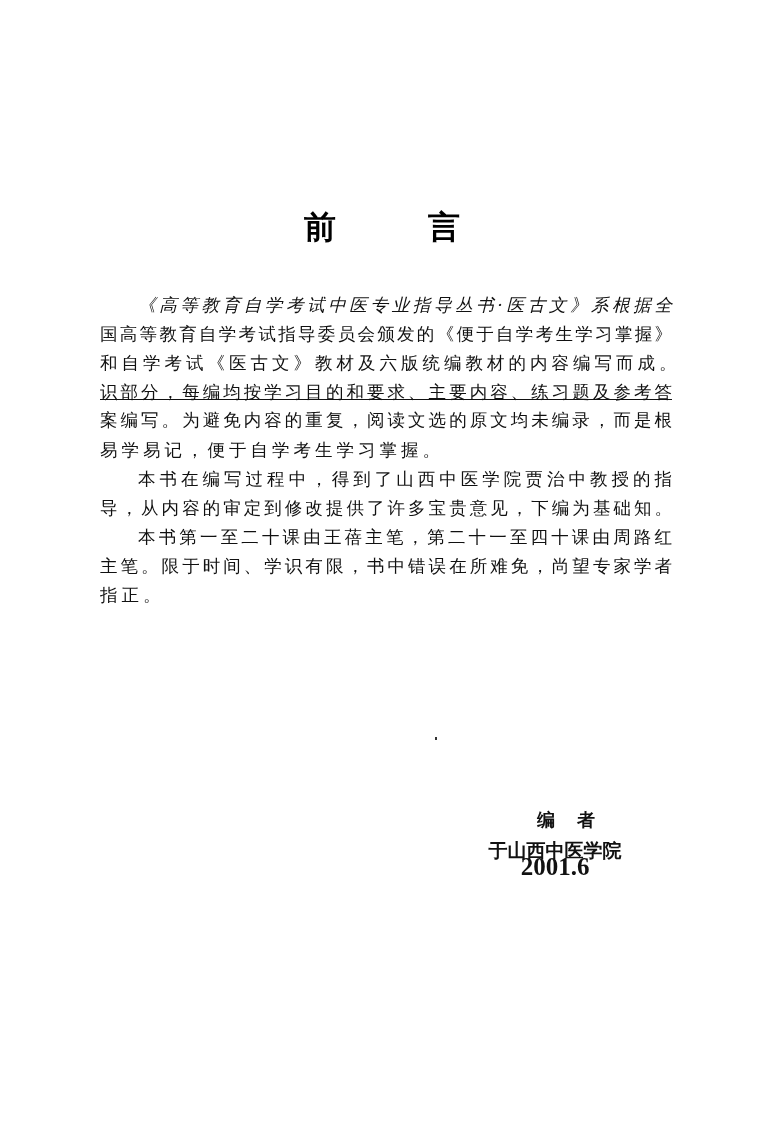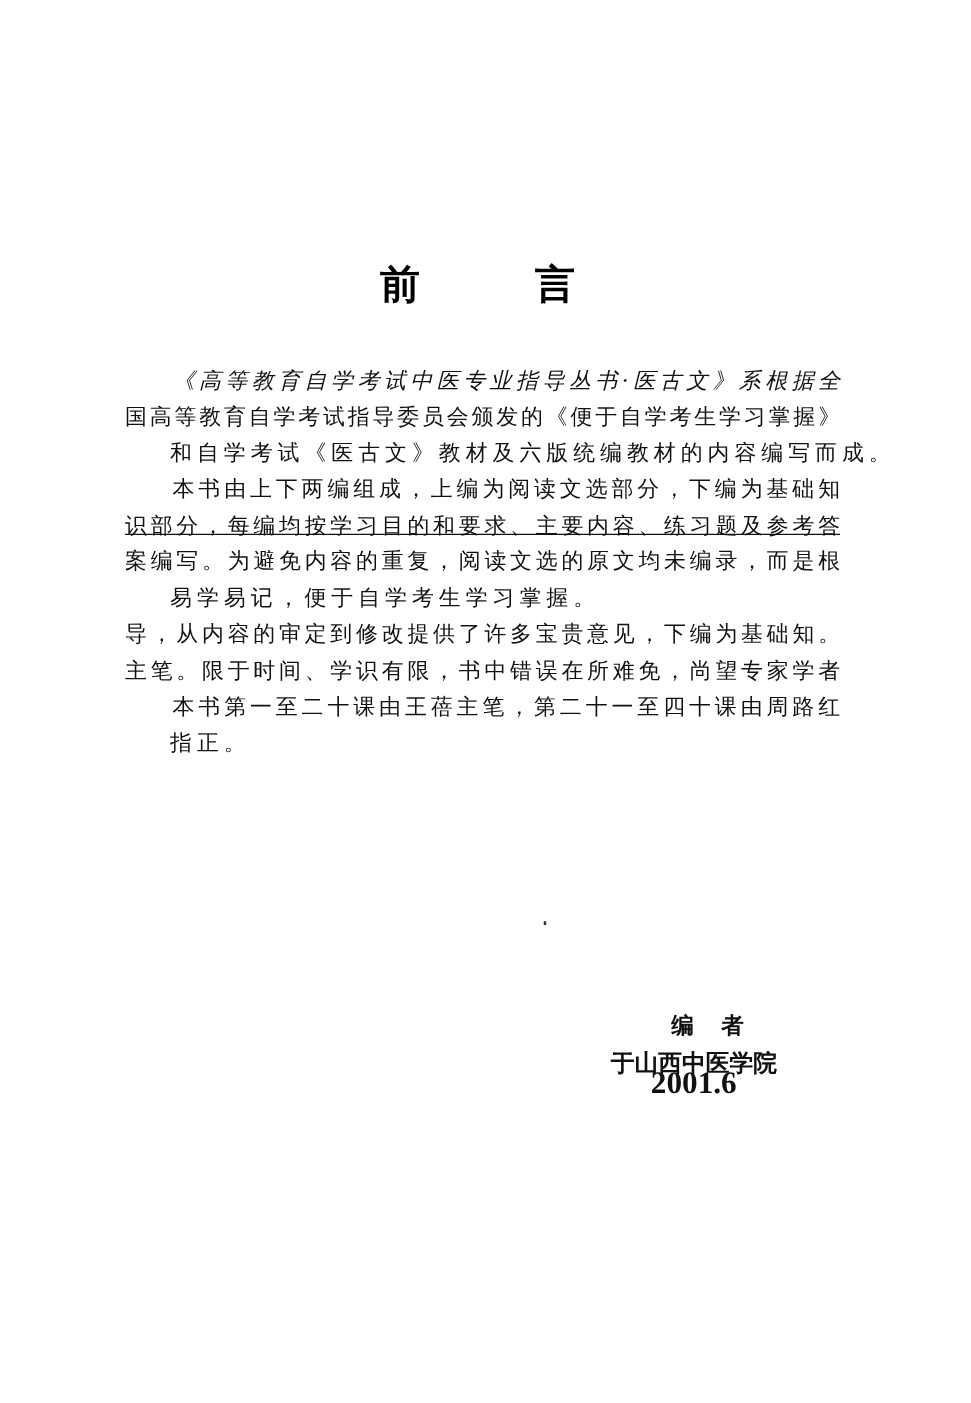"和自学考试《医古文》教材及六版统编教材的内容编写而成。" .line.last { margin-left: 36px -> none }
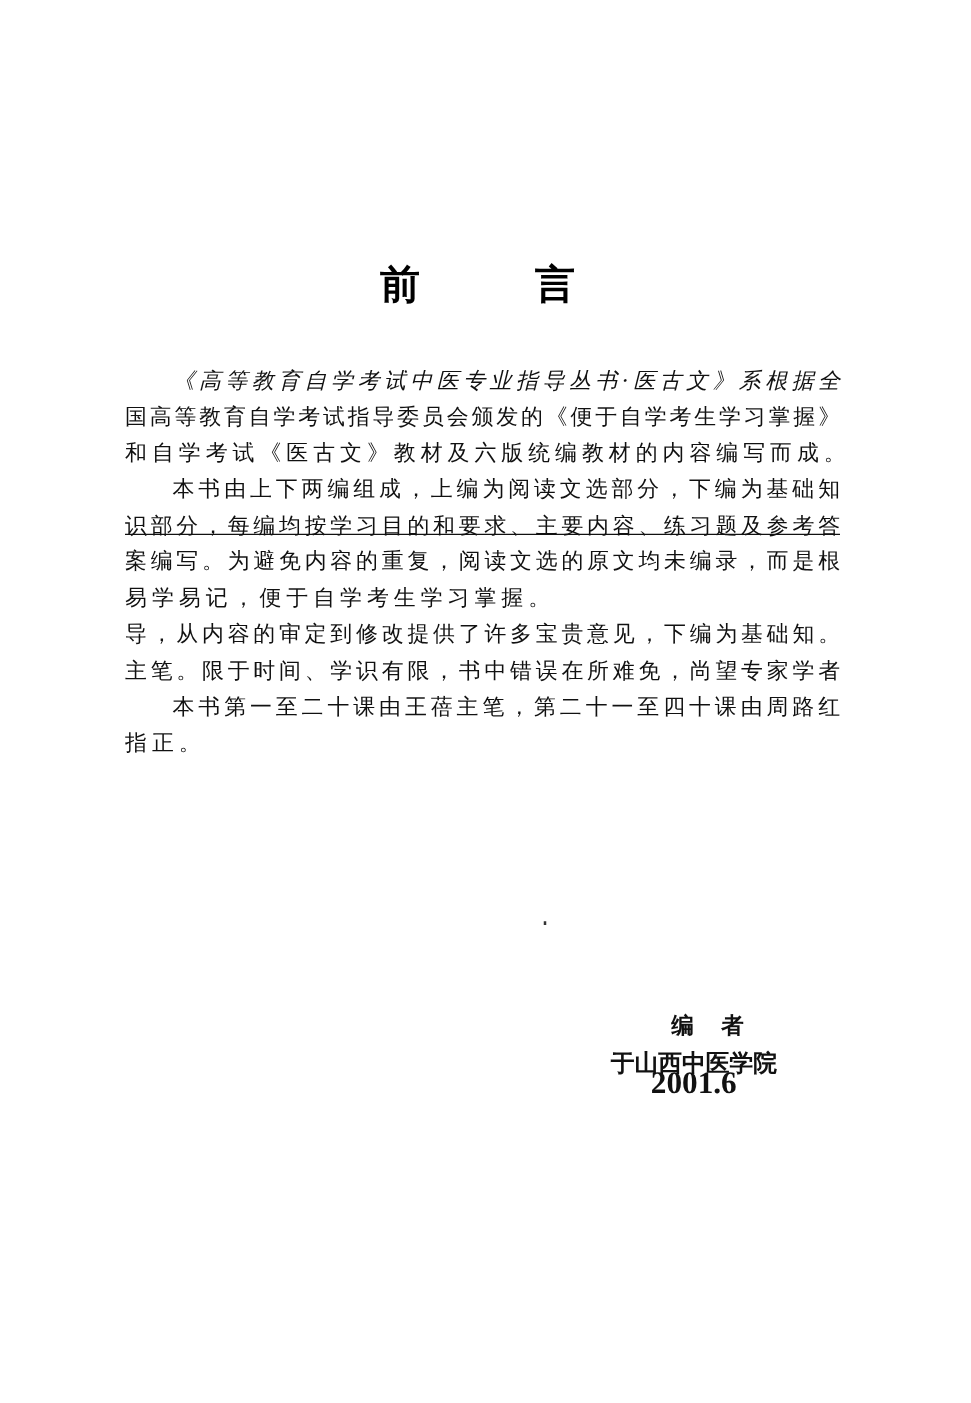"本书由上下两编组成，上编为阅读文选部分，下编为基础知" div.line { html: <div>本书由上下两编组成，上编为阅读文选部分，下编为基础知</div> -> none }
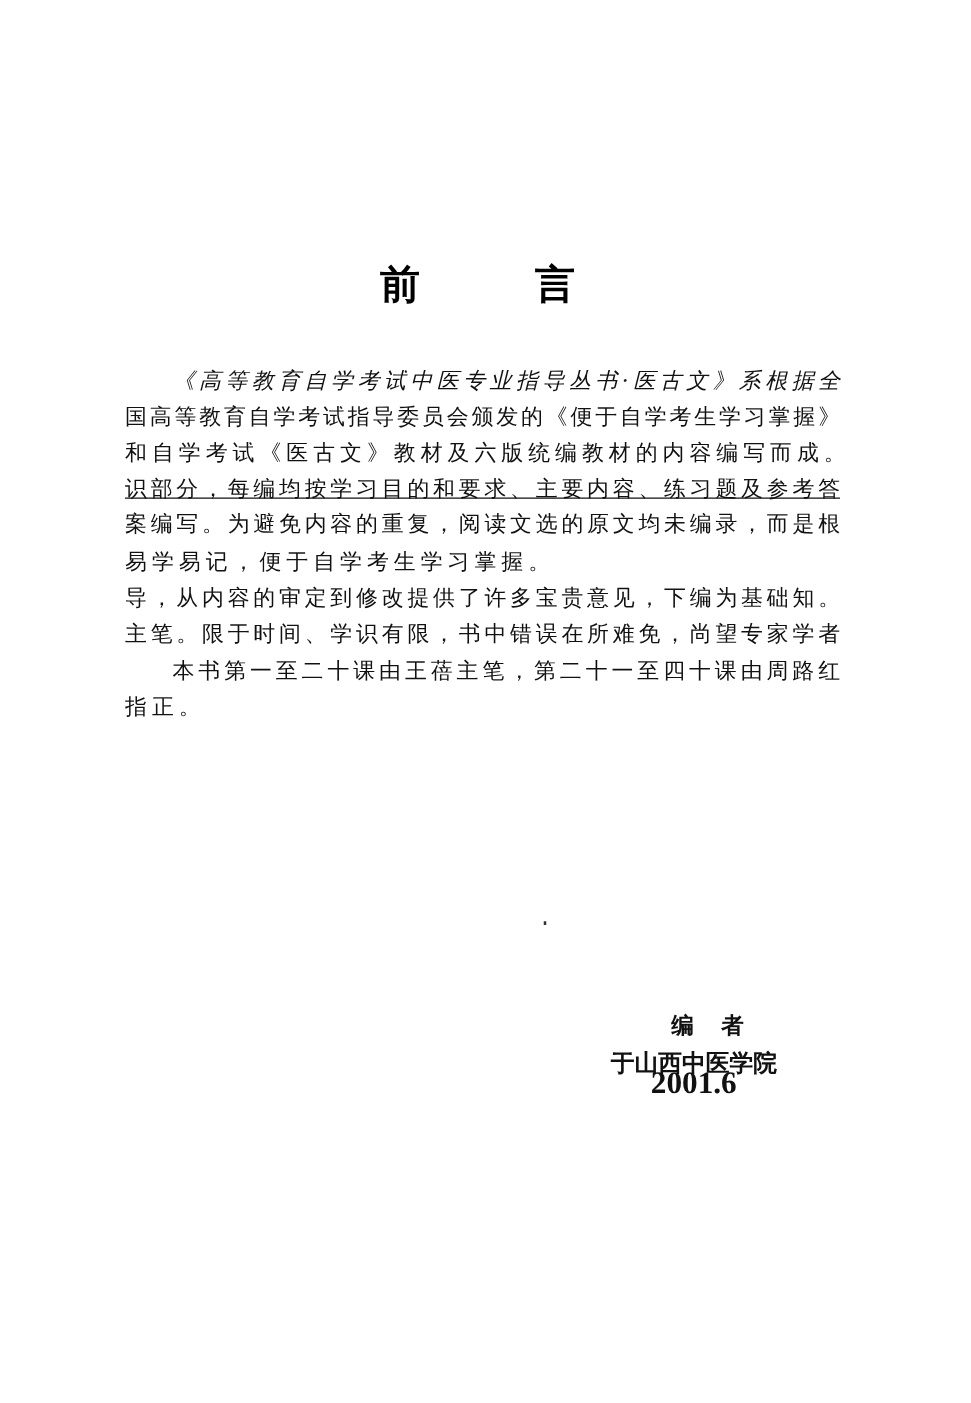"本书在编写过程中，得到了山西中医学院贾治中教授的指" div.line { html: none -> <div>本书在编写过程中，得到了山西中医学院贾治中教授的指</div> }
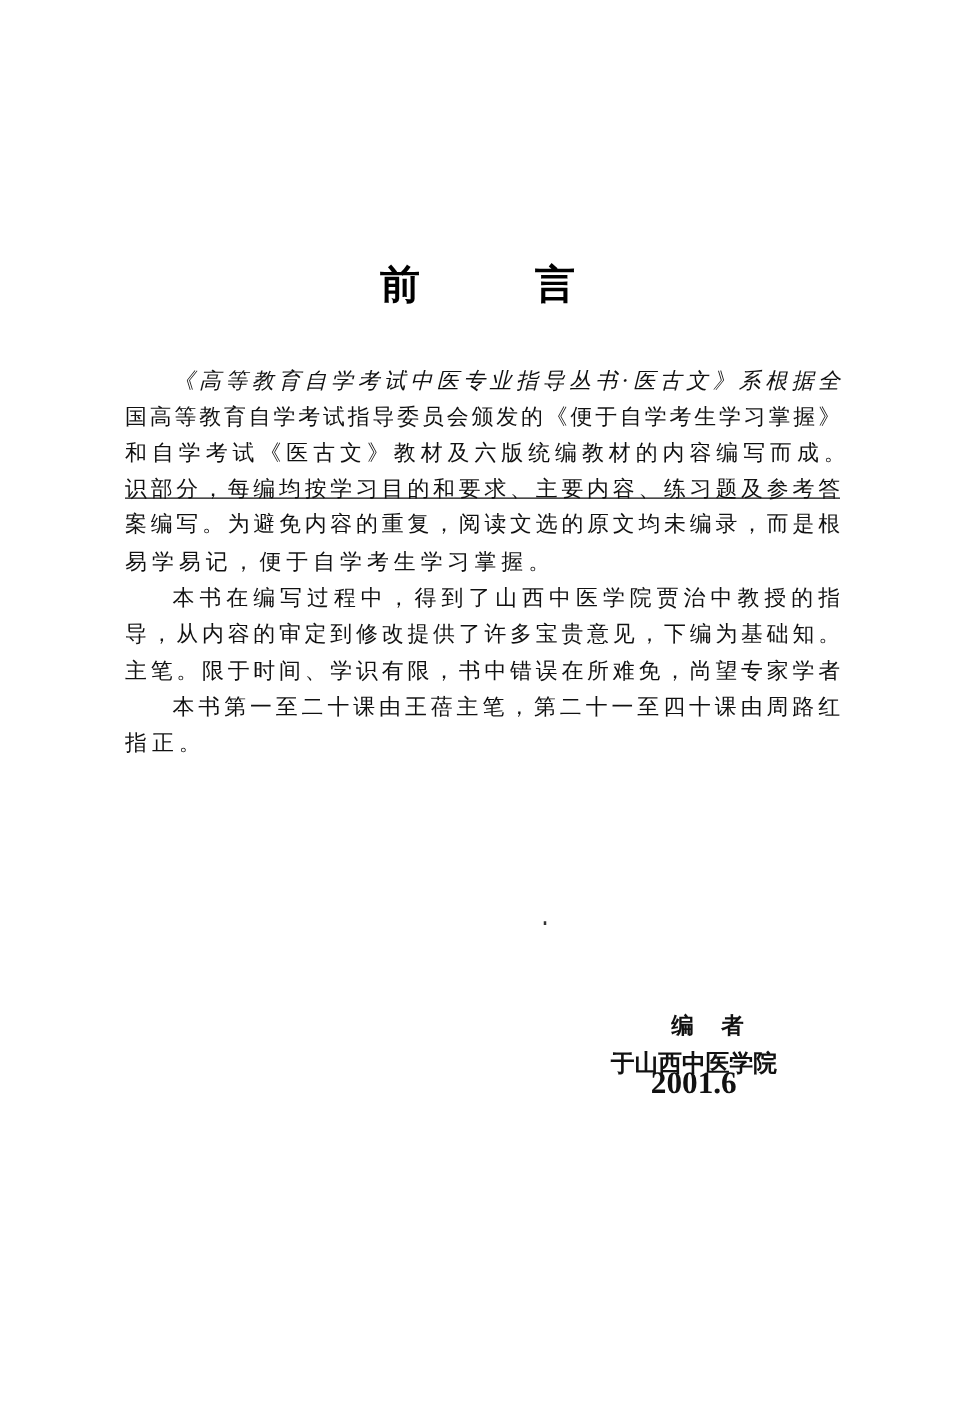"主笔。限于时间、学识有限，书中错误在所难免，尚望专家学者" div.line { order: before "本书第一至二十课由王蓓主笔，第二十一至四十课由周路红" -> after "本书第一至二十课由王蓓主笔，第二十一至四十课由周路红" }
